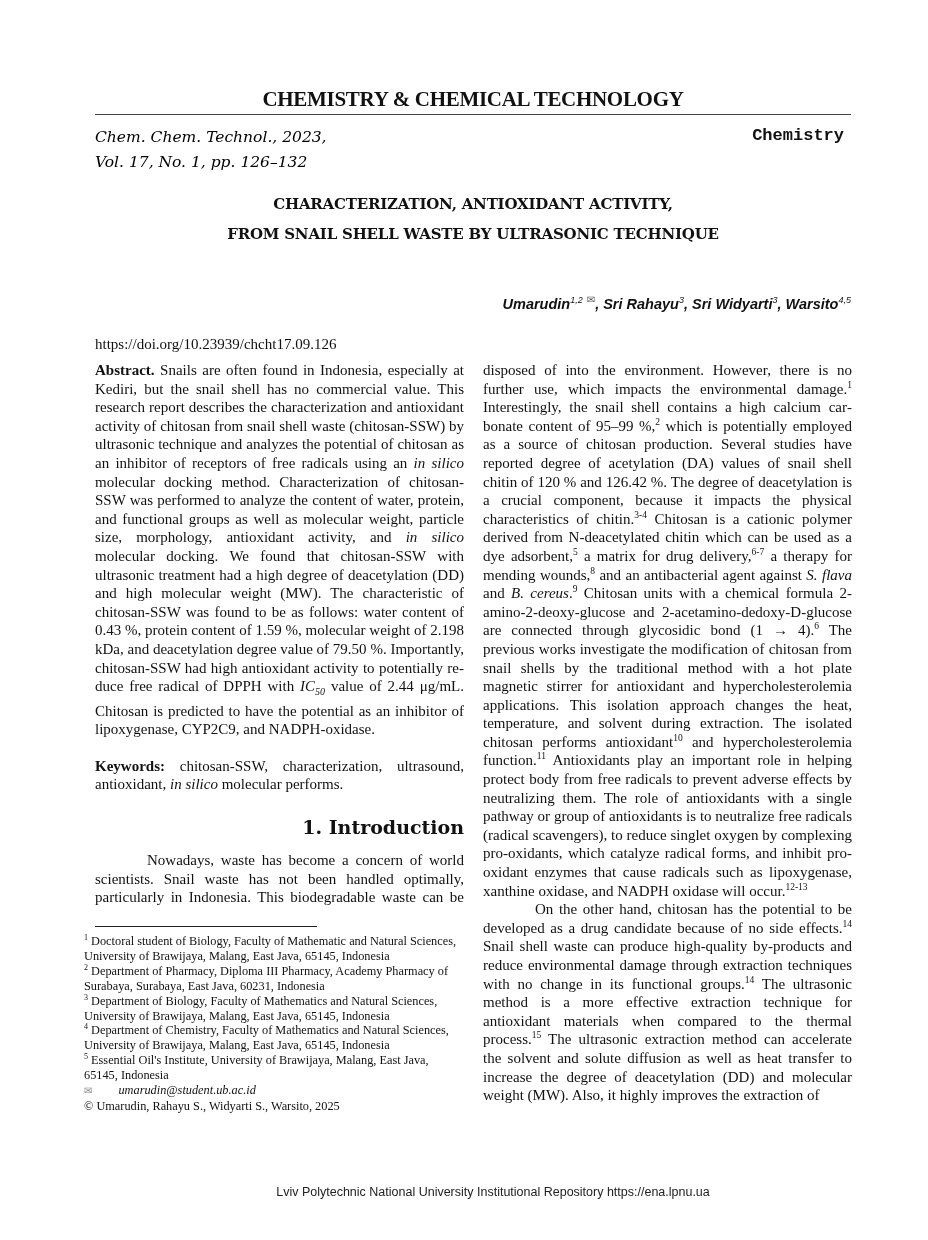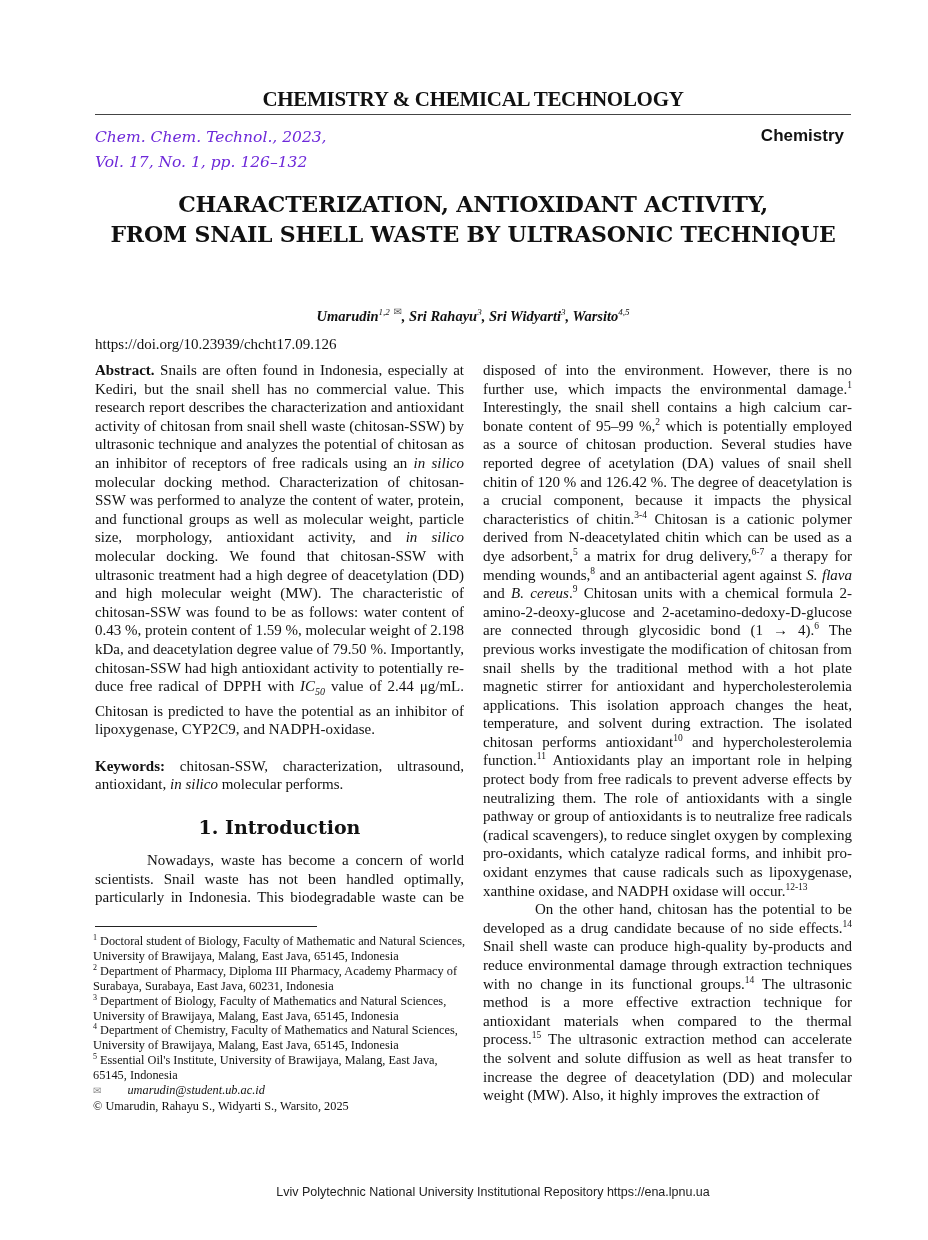"Chem. Chem. Technol., 2023," .citation { color: #6d28d9 -> #000000 }
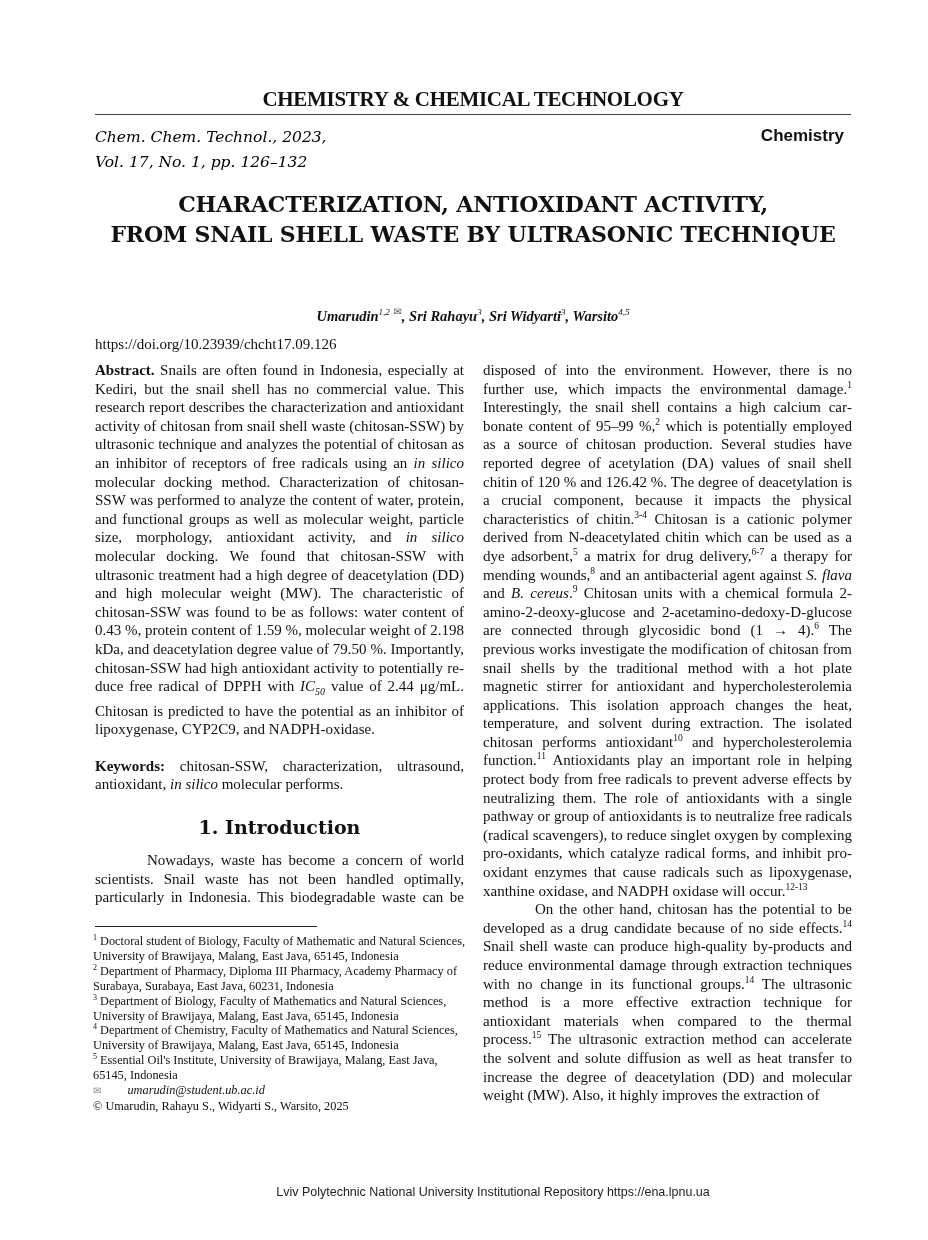"Chemistry" .section-tag { font-family: Liberation Sans, sans-serif -> Liberation Mono, monospace }
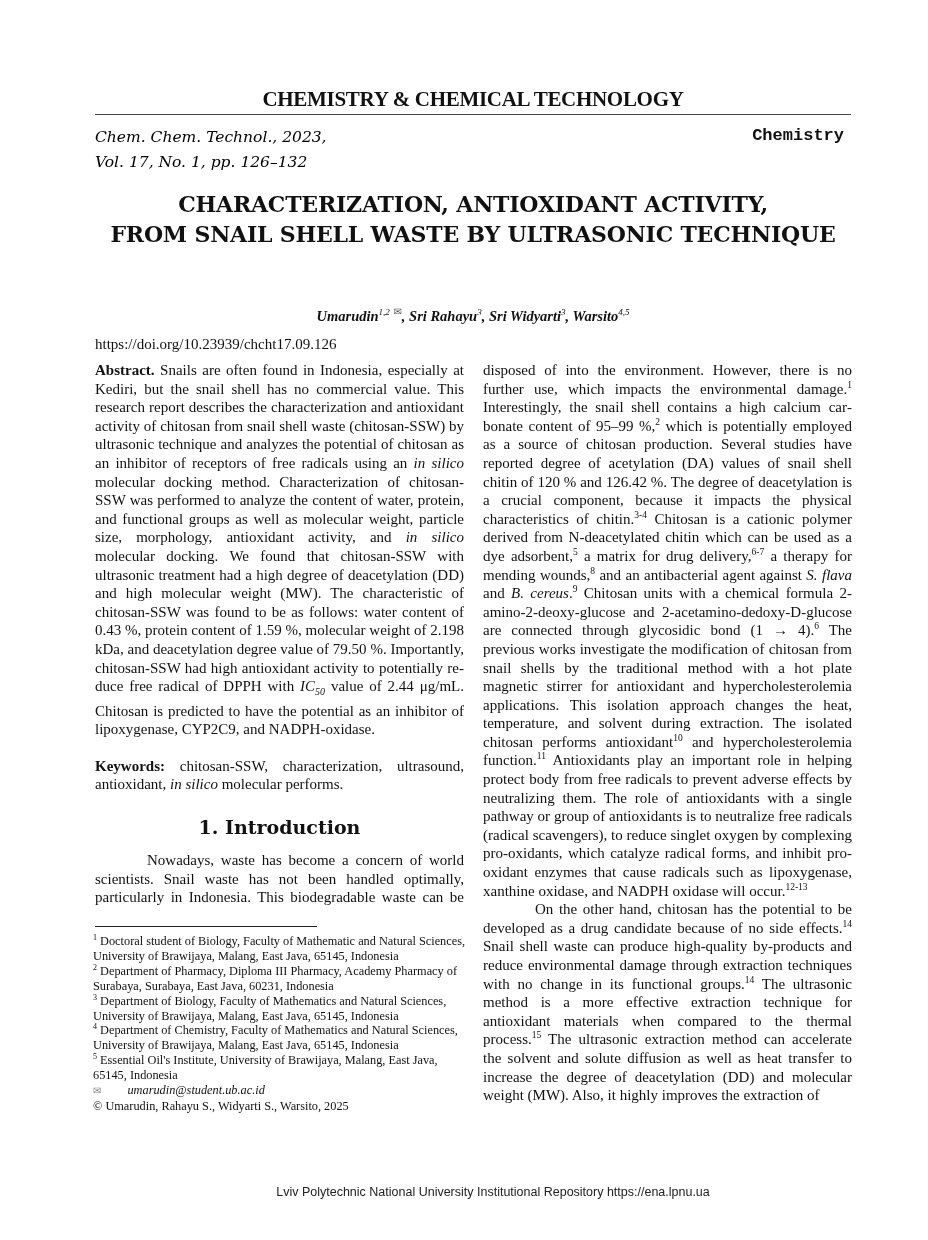"CHARACTERIZATION, ANTIOXIDANT ACTIVITY," .title { font-size: 22px -> 15px }
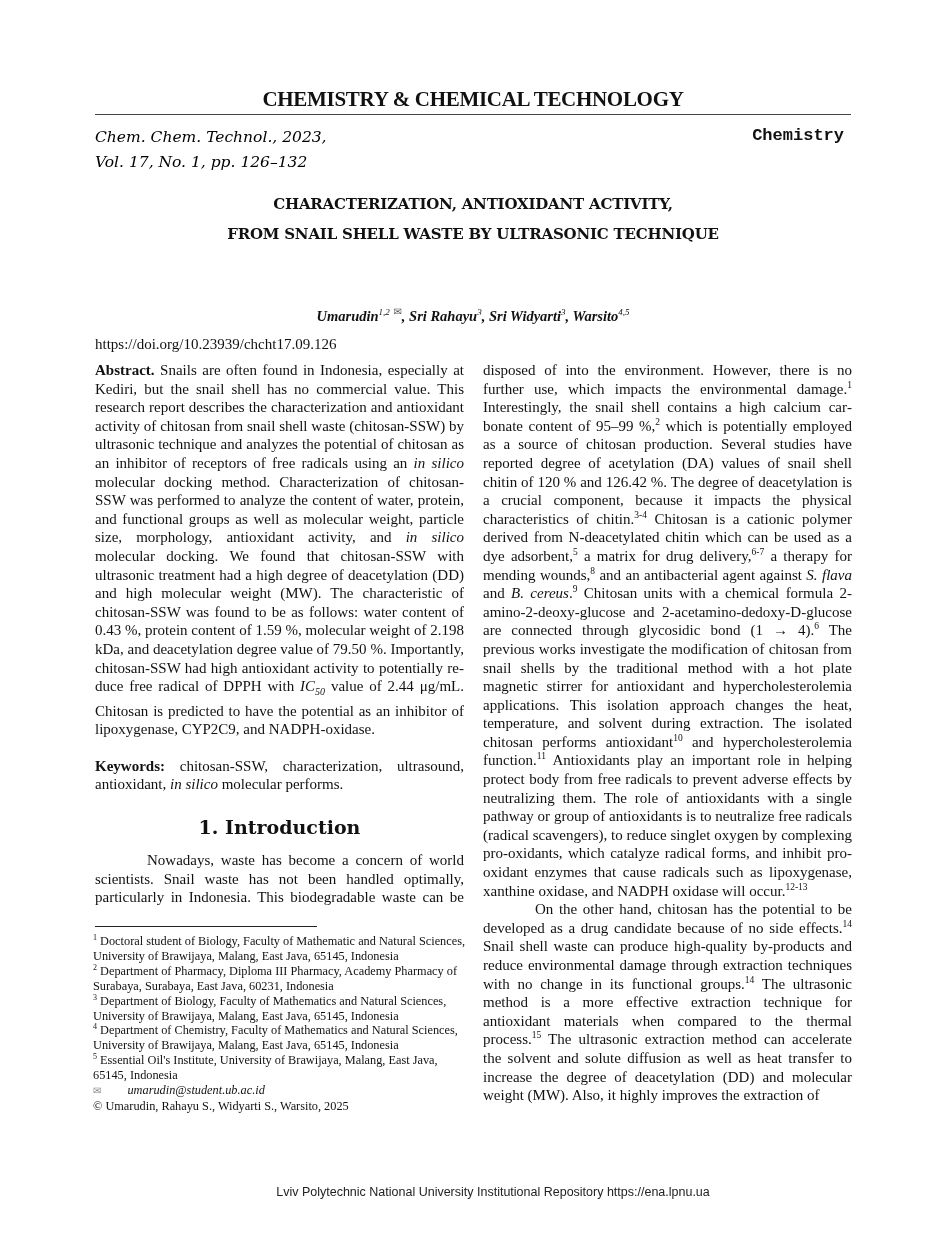"Umarudin1,2 ✉, Sri Rahayu3, Sri" .authors { font-family: Liberation Serif, serif -> Liberation Sans, sans-serif; text-align: center -> right; top: 306px -> 294px }
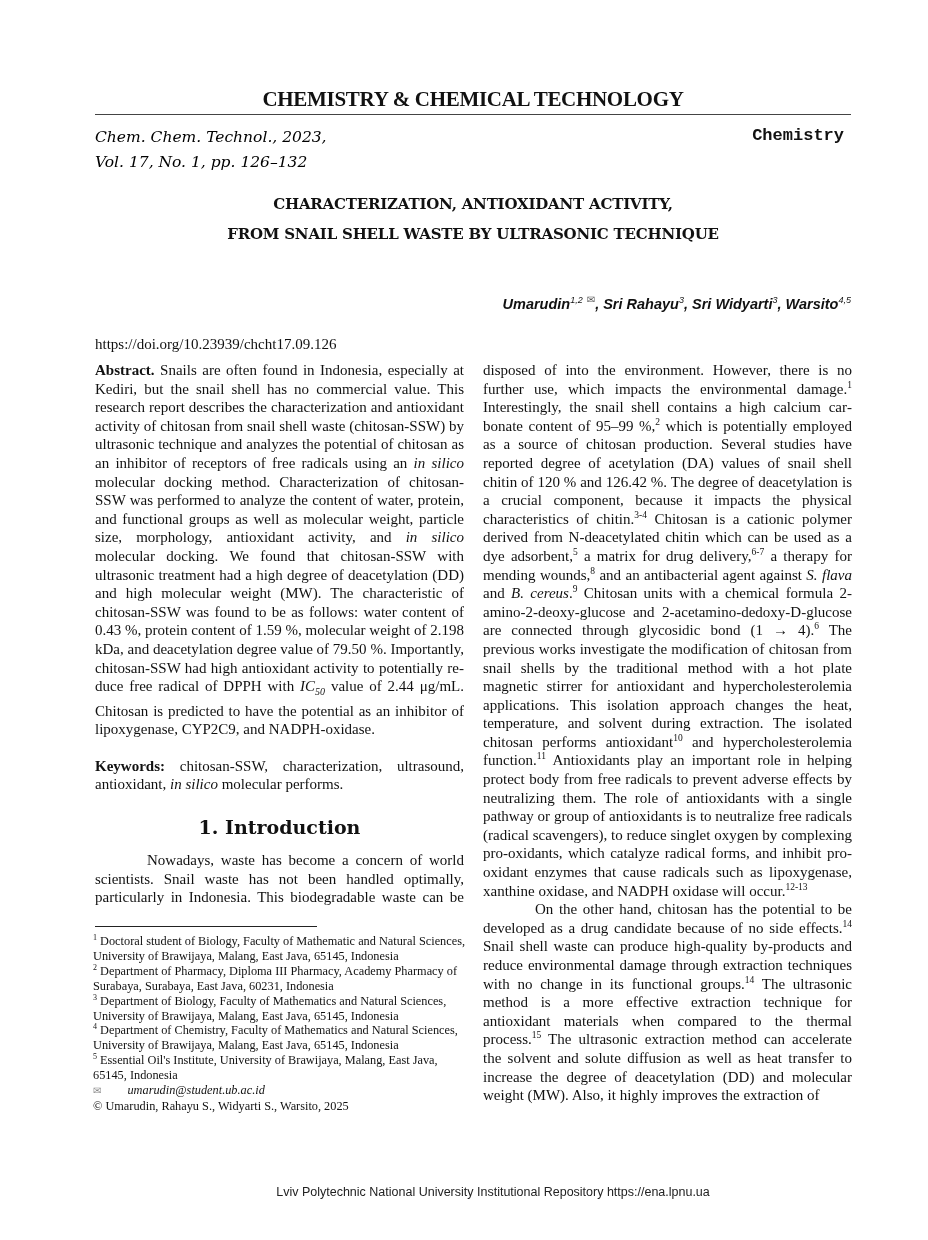"1. Introduction" .intro-heading { text-align: center -> right }
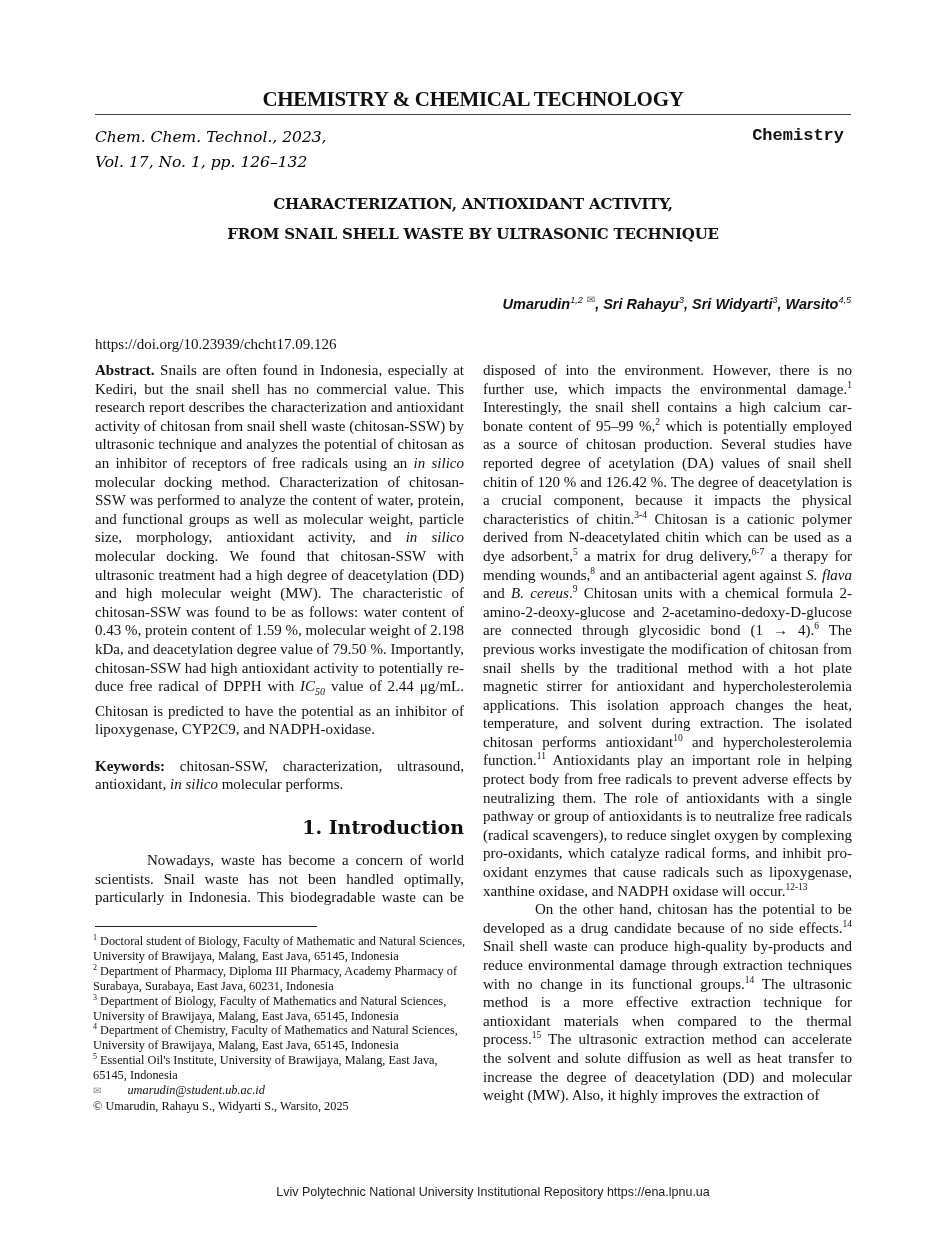"1 Doctoral student of Biology," .footnotes { left: 93px -> 84px }
